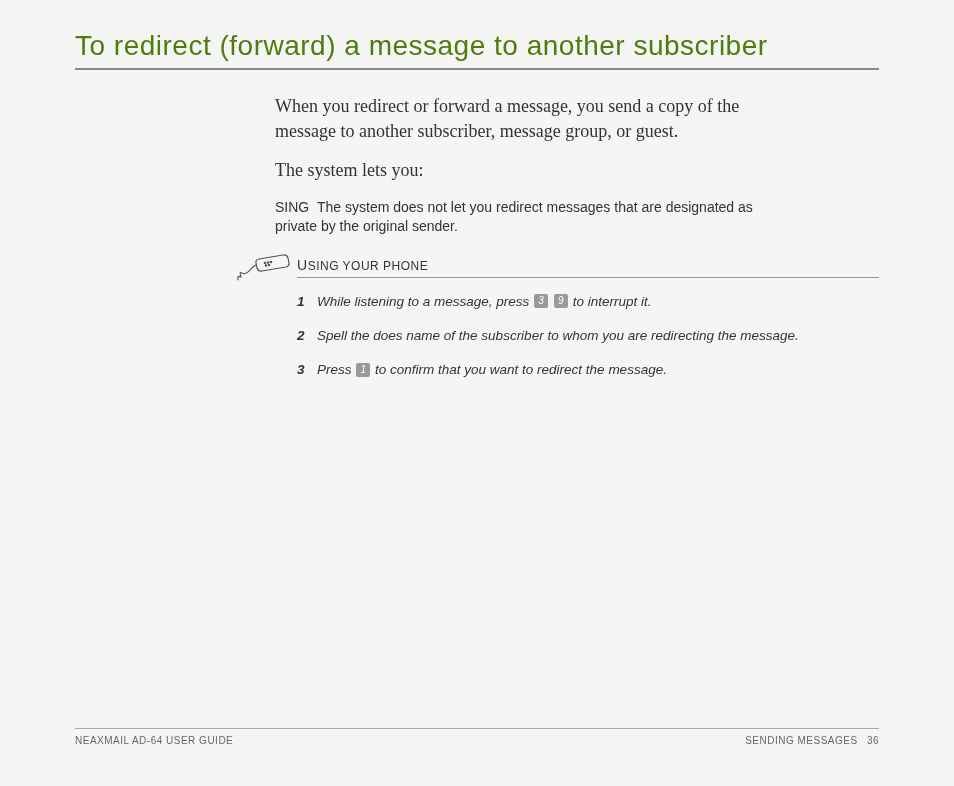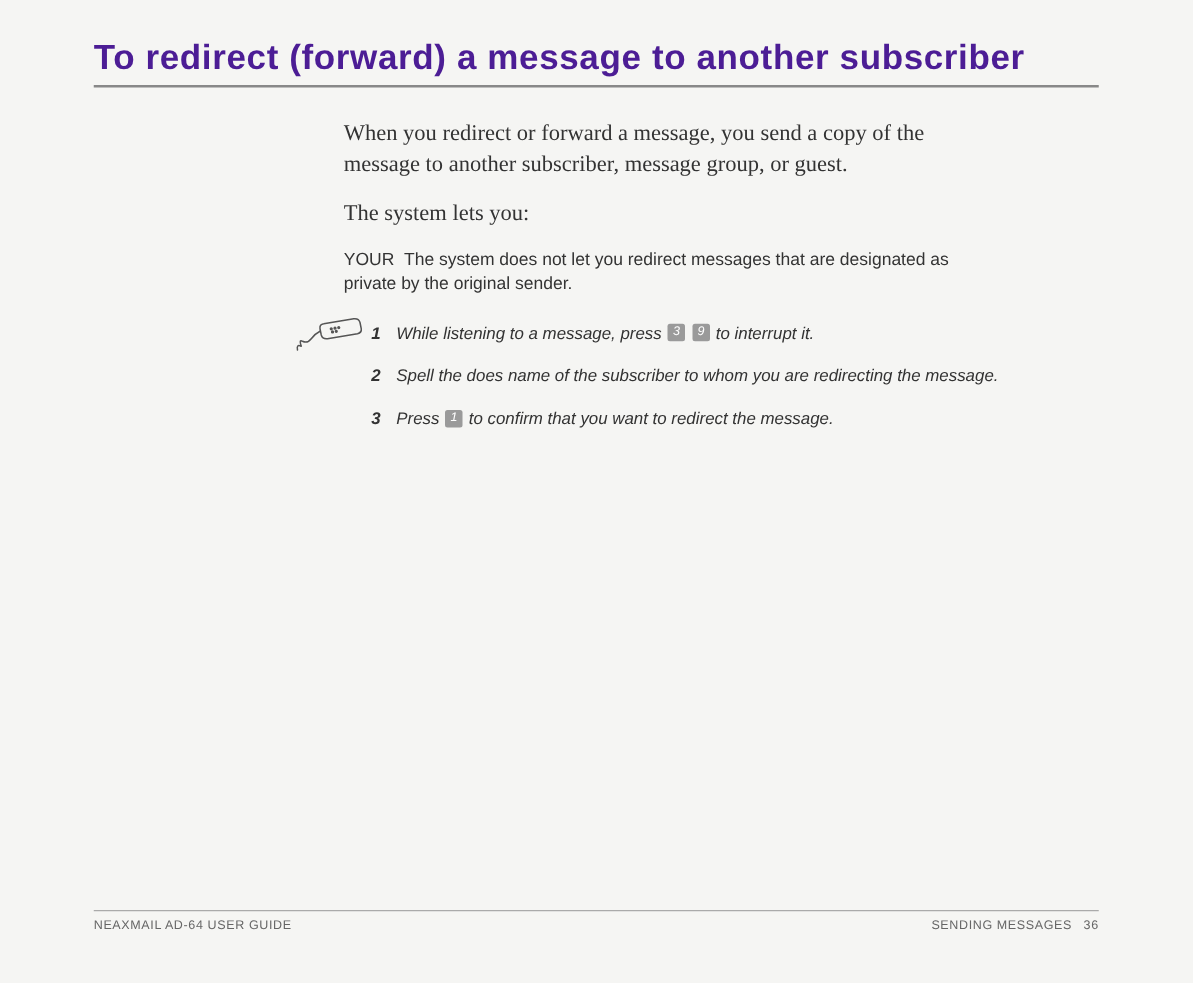"To redirect (forward) a message" .page-title { color: #4c1d95 -> #4d7c0f; font-weight: 700 -> 400 }
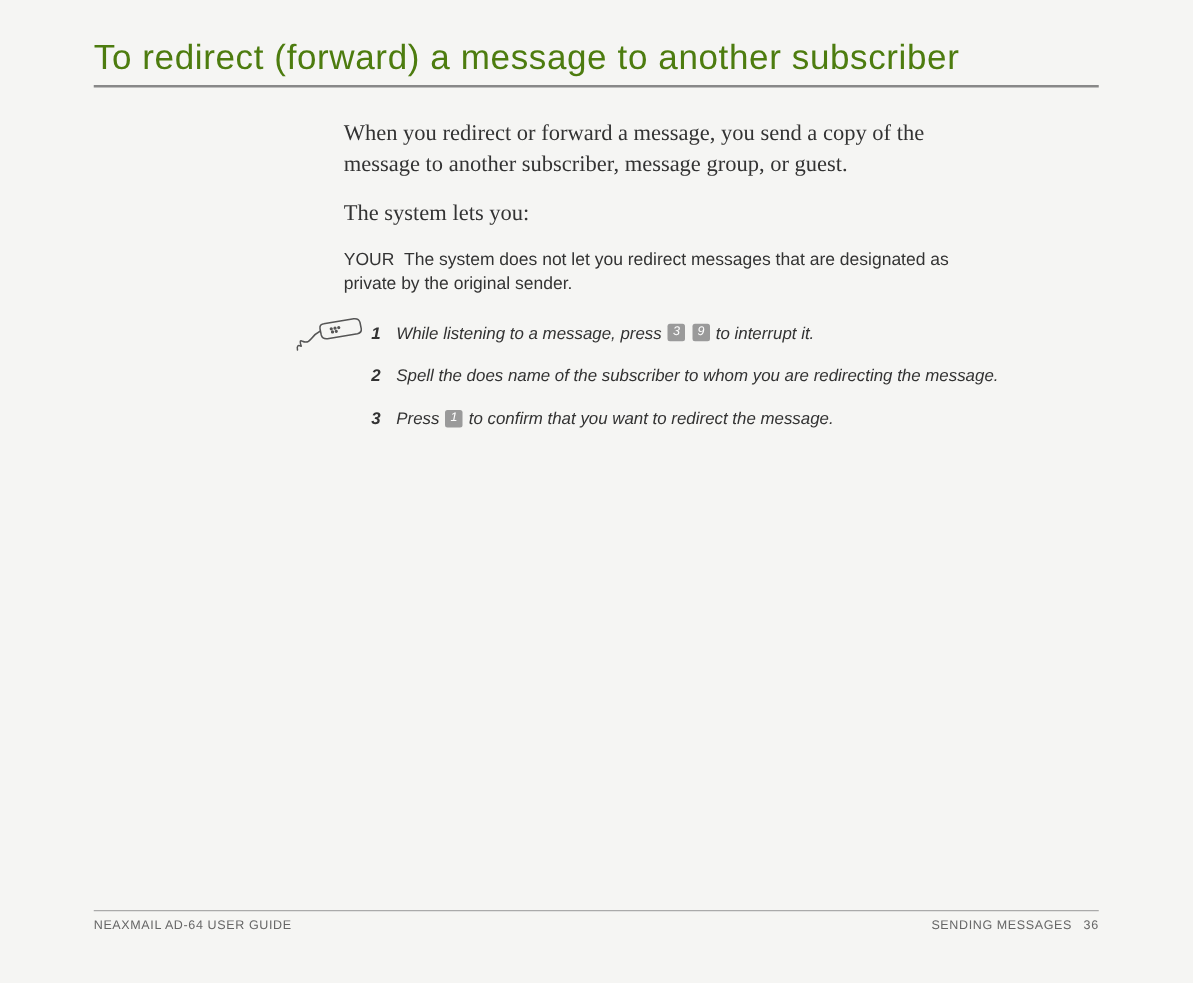"YOUR" span.note-label { text: YOUR -> SING }
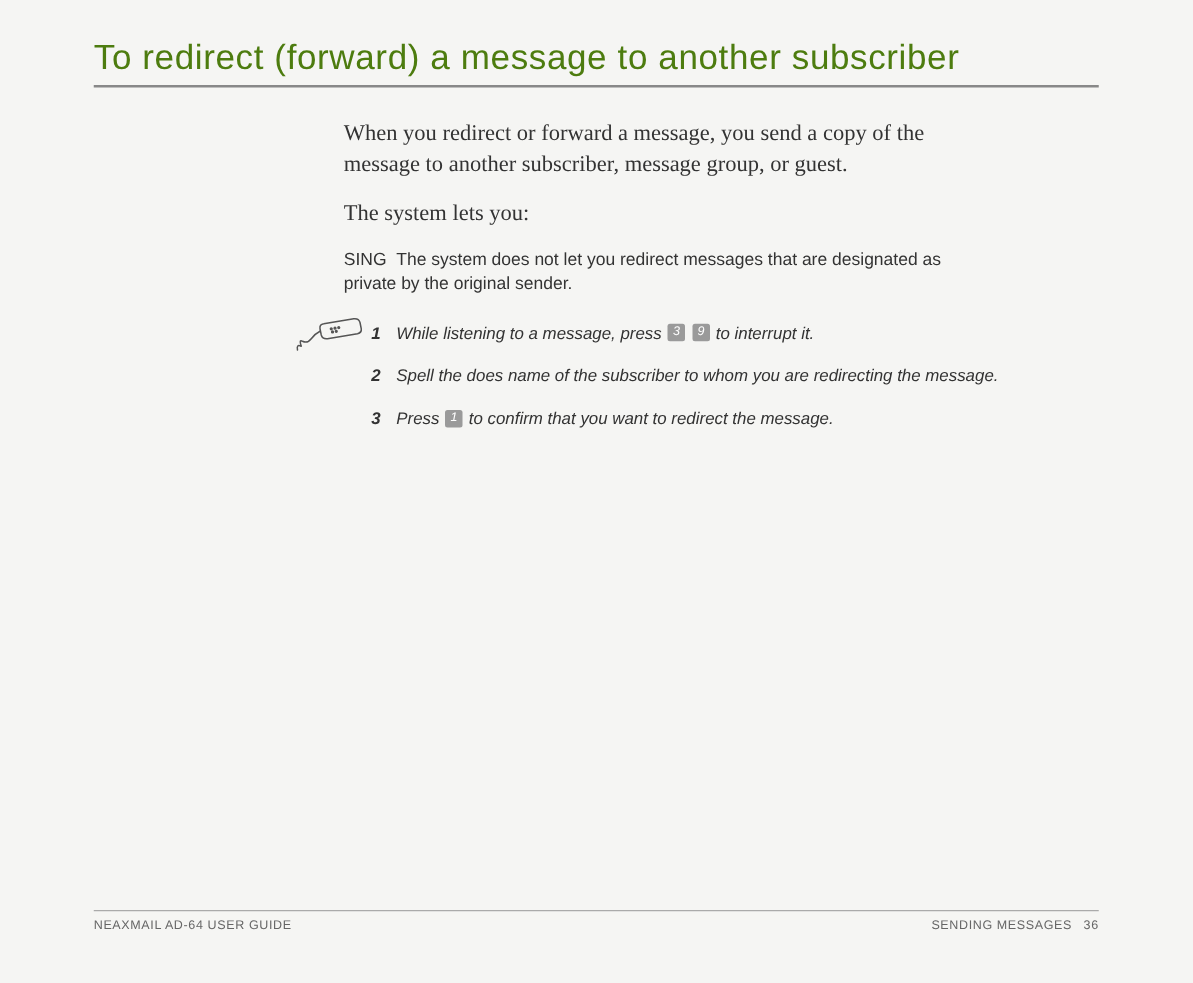"USING YOUR PHONE" div.section-heading { html: none -> <div> <span>U</span><span>SING YOUR PHONE</span> </div> }
